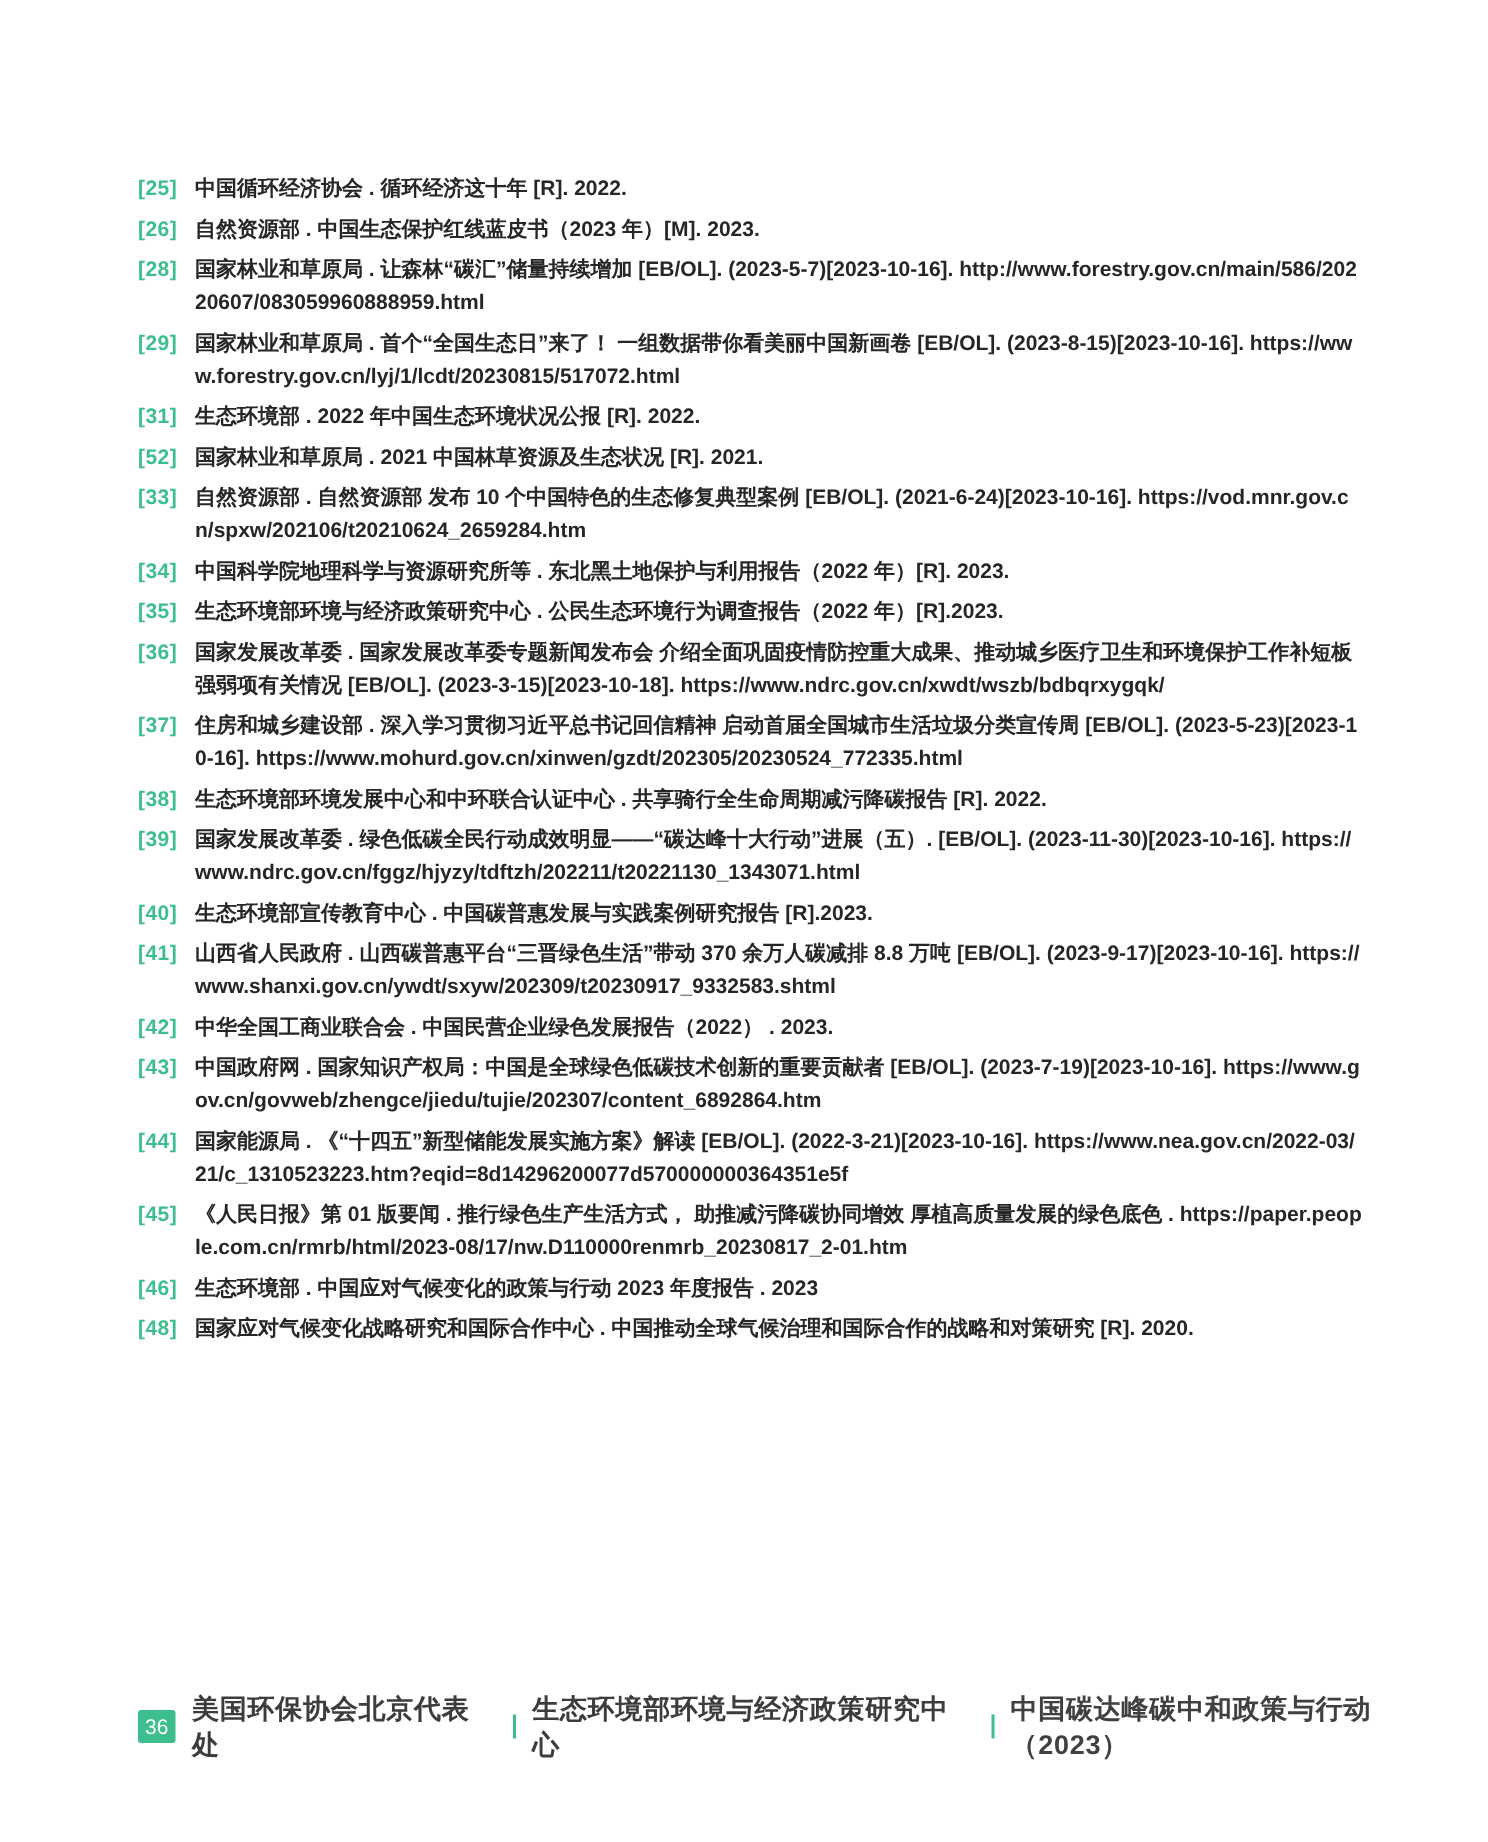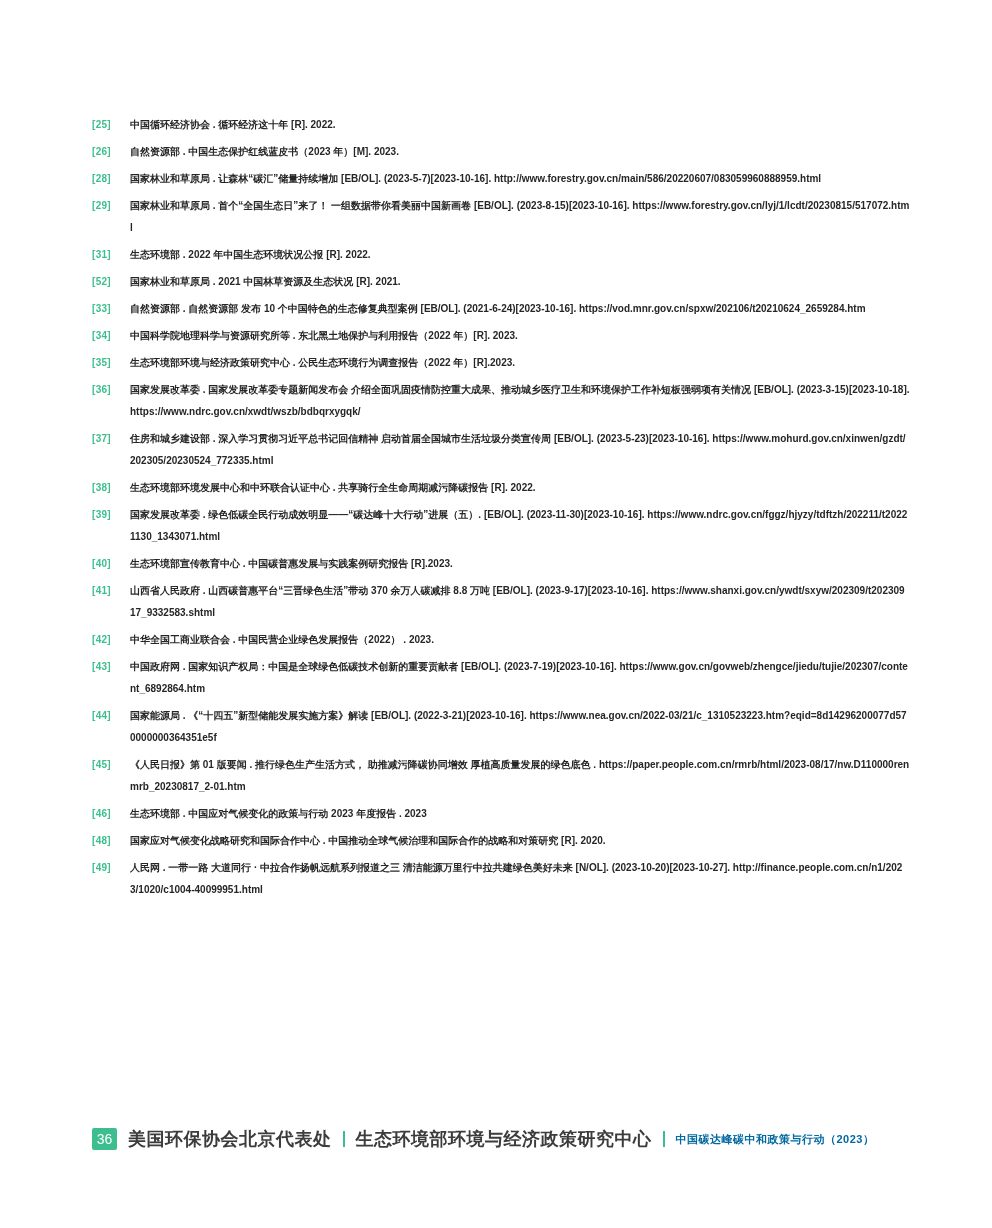"[25]" .ref-item { font-size: 10px -> 14px }
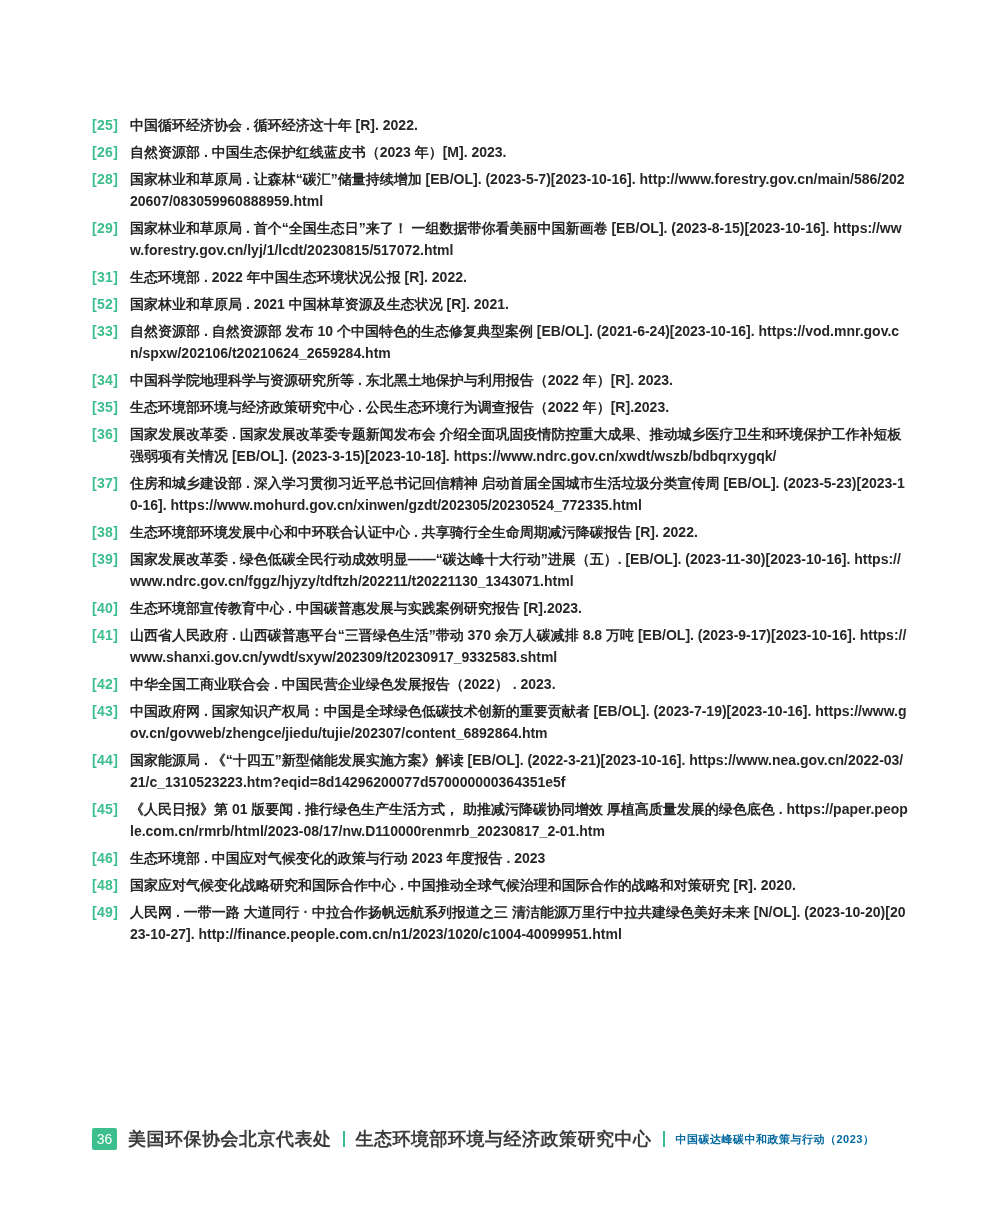"[49]" div.ref-item { html: <div> <span>[49]</span> <span>人民网 . 一带一路 大道同行 · 中拉合作扬帆远航系列报道之三 清洁能源万里行中拉共建绿色美好未来 [N/OL]. (2023-10-20)[2023-10-27]. http://finance.people.com.cn/n1/2023/1020/c1004-40099951.html</span> </div> -> none }
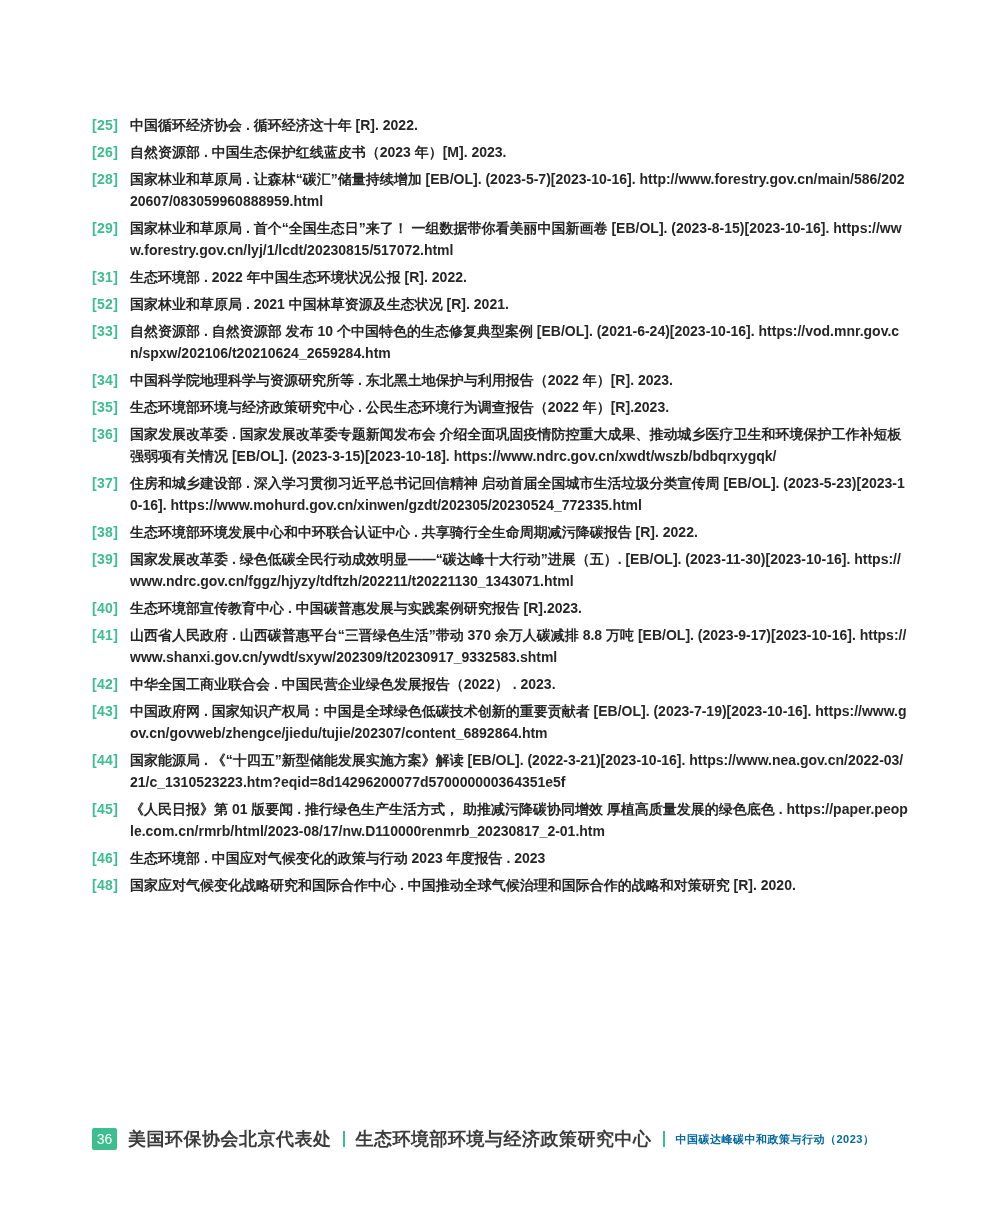"中国碳达峰碳中和政策与行动（2023）" .footer-title { color: #0369a1 -> #404040; font-size: 11px -> 18px }
